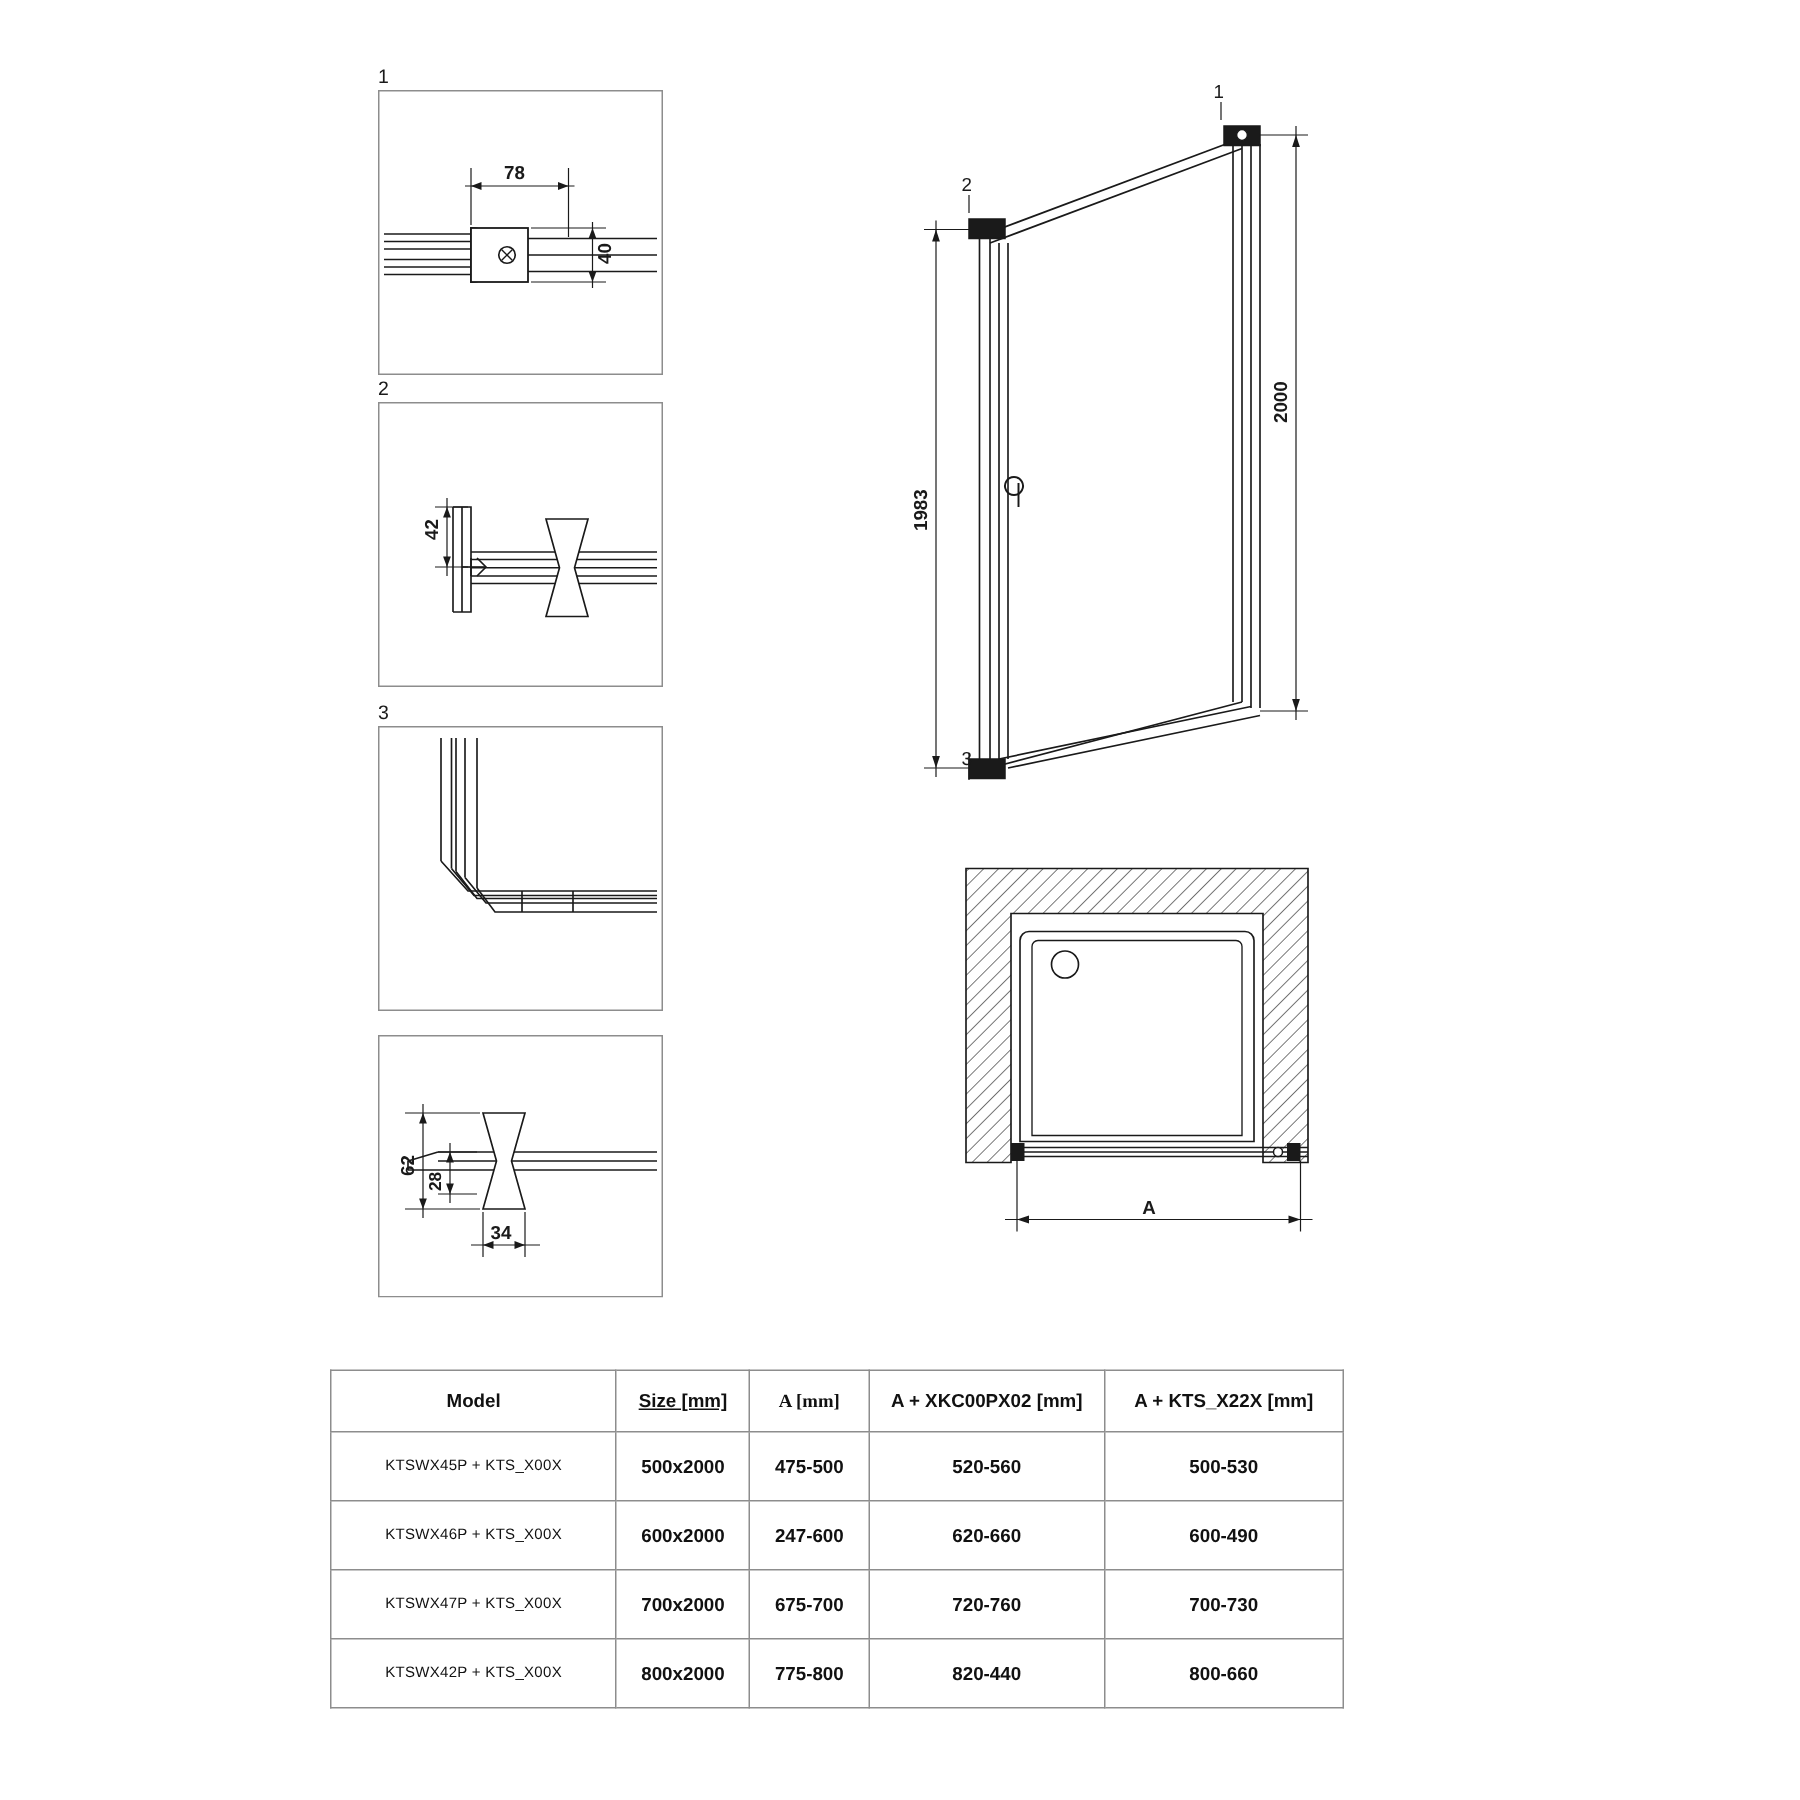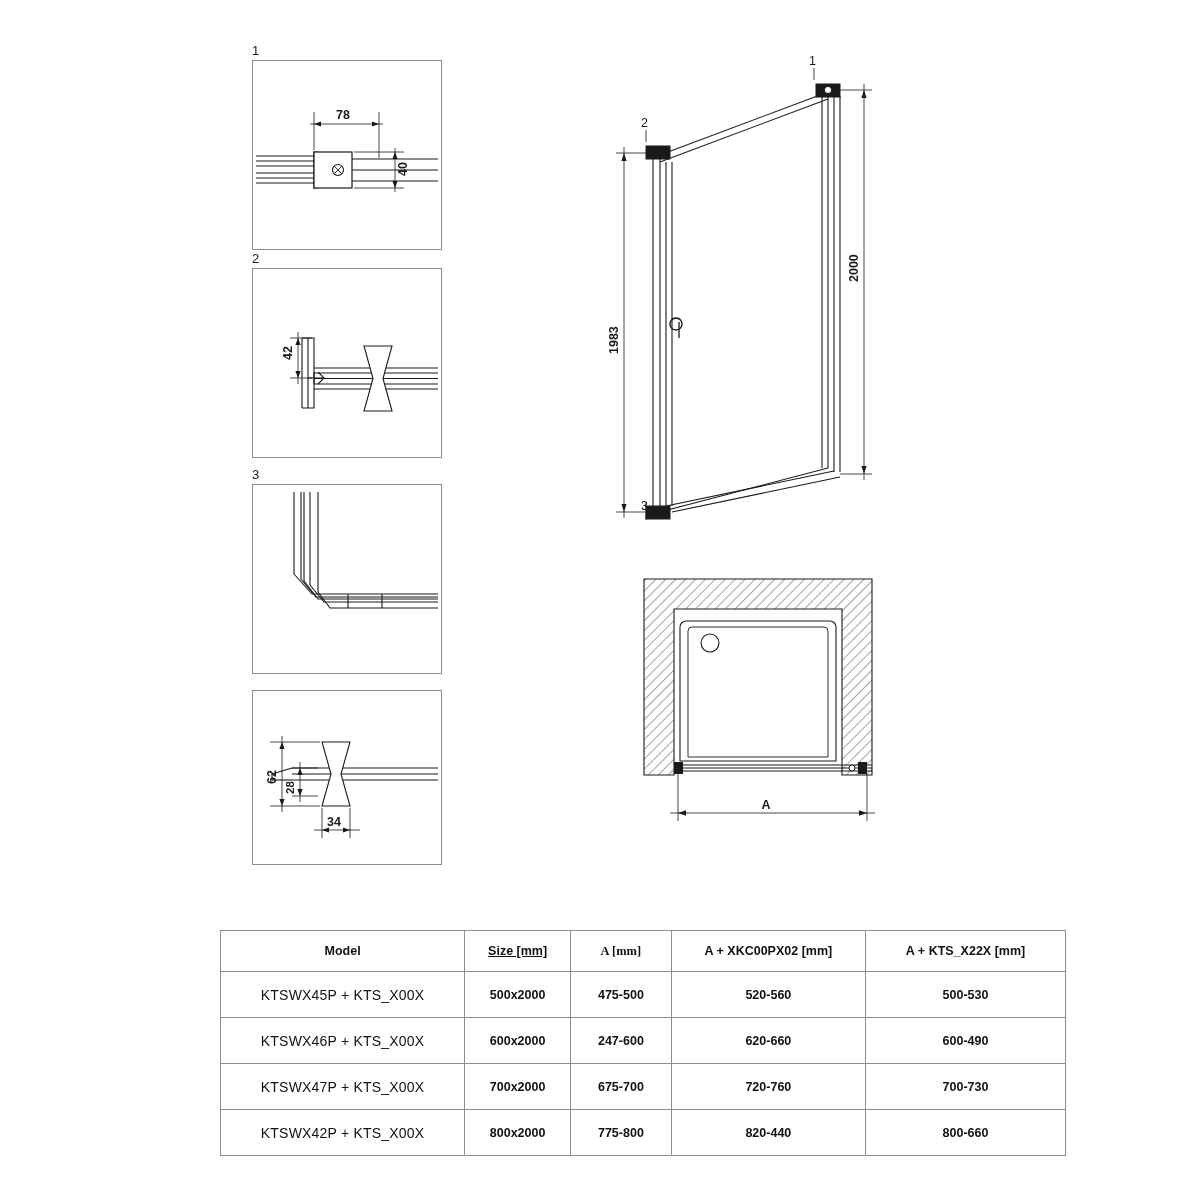"Model" .spec-table { margin-top: 17px -> none; width: 846px -> 676px }
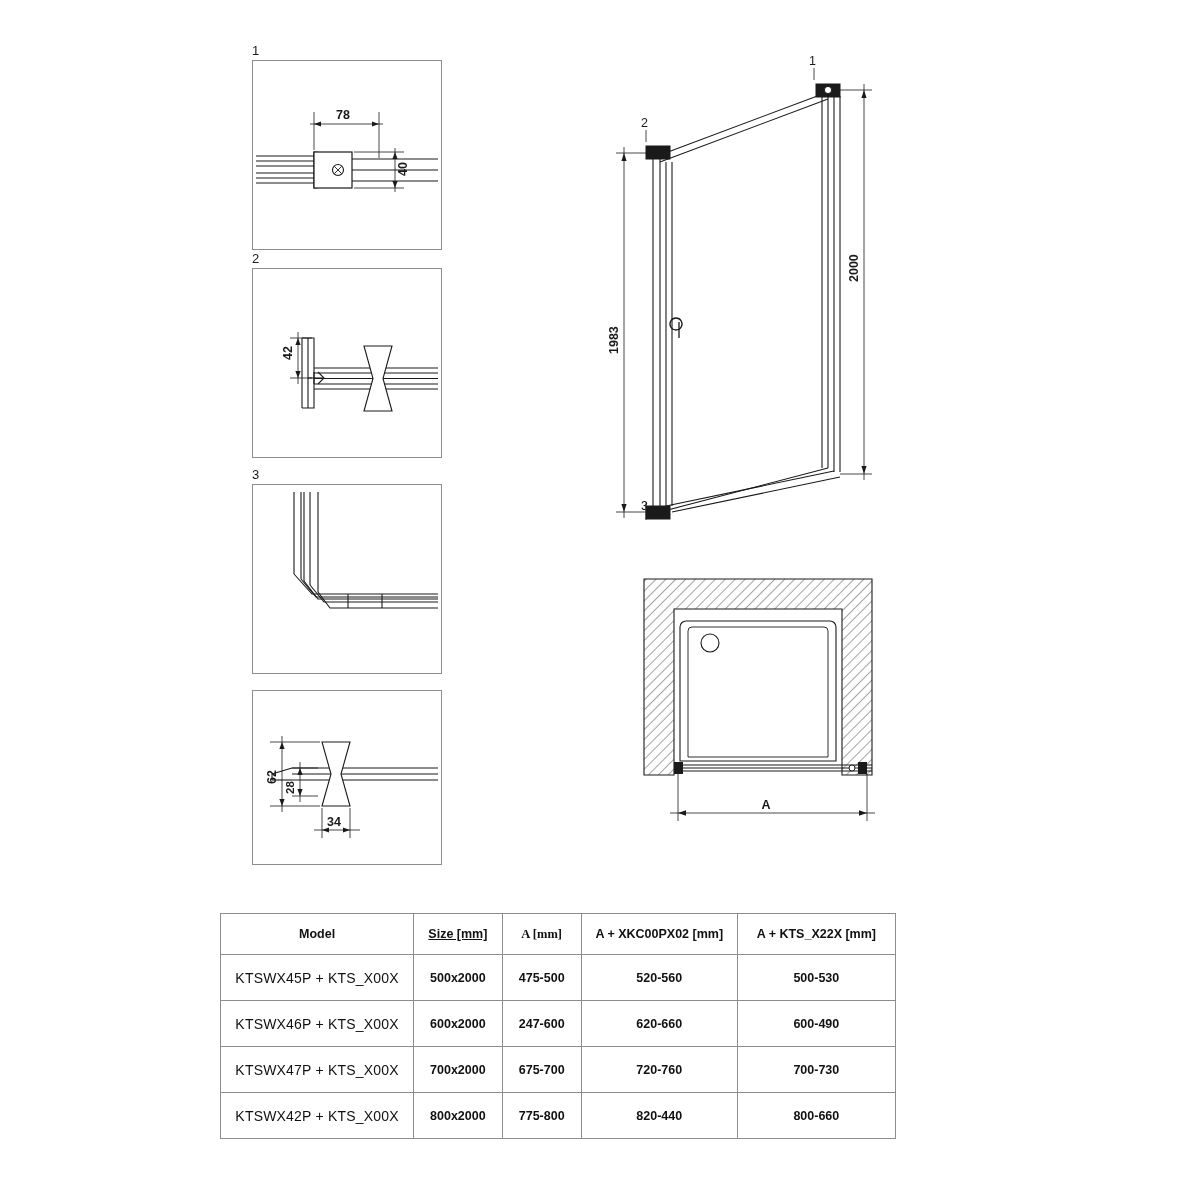"KTSWX45P + KTS_X00X" .spec-table td.model { font-size: 14px -> 10px }
